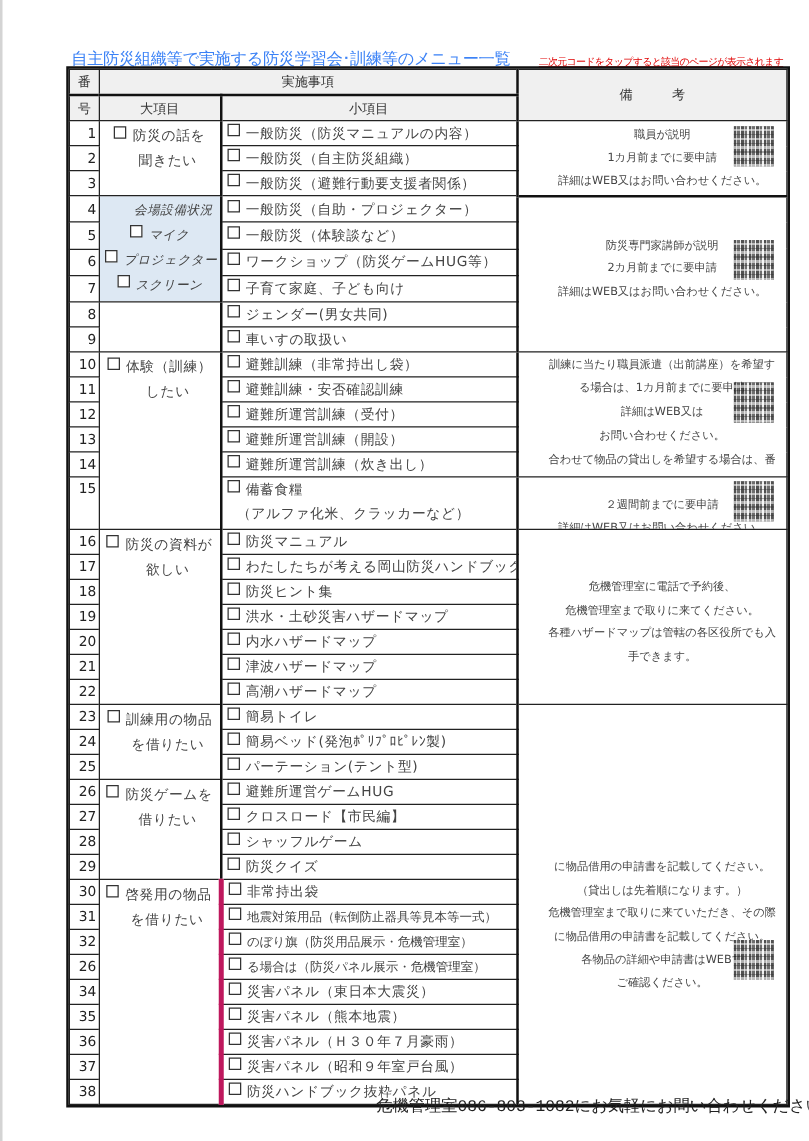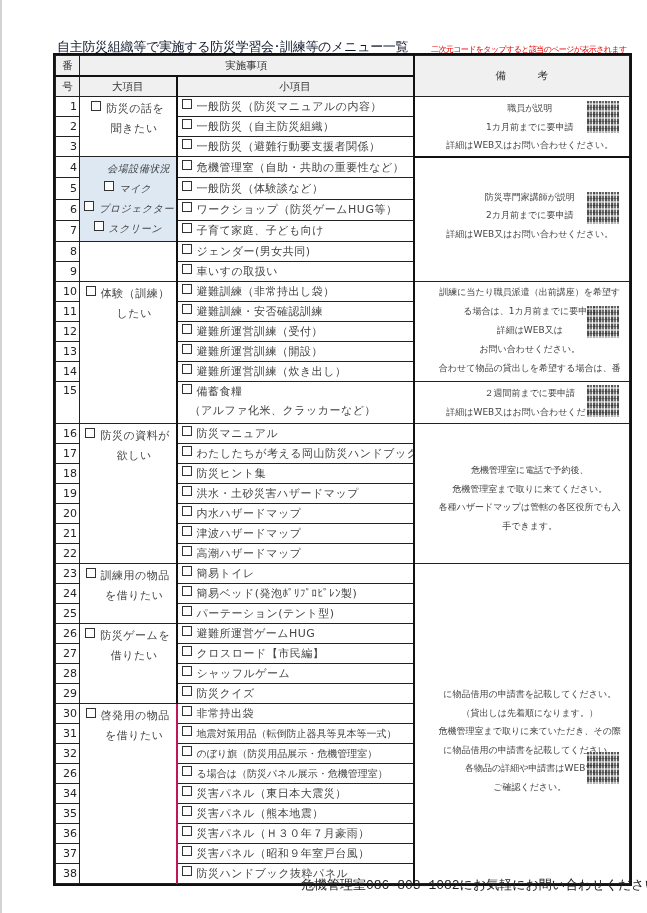"自主防災組織等で実施する防災学習会･訓練等のメニュー一覧" .title { color: #0f172a -> #3b82f6 }
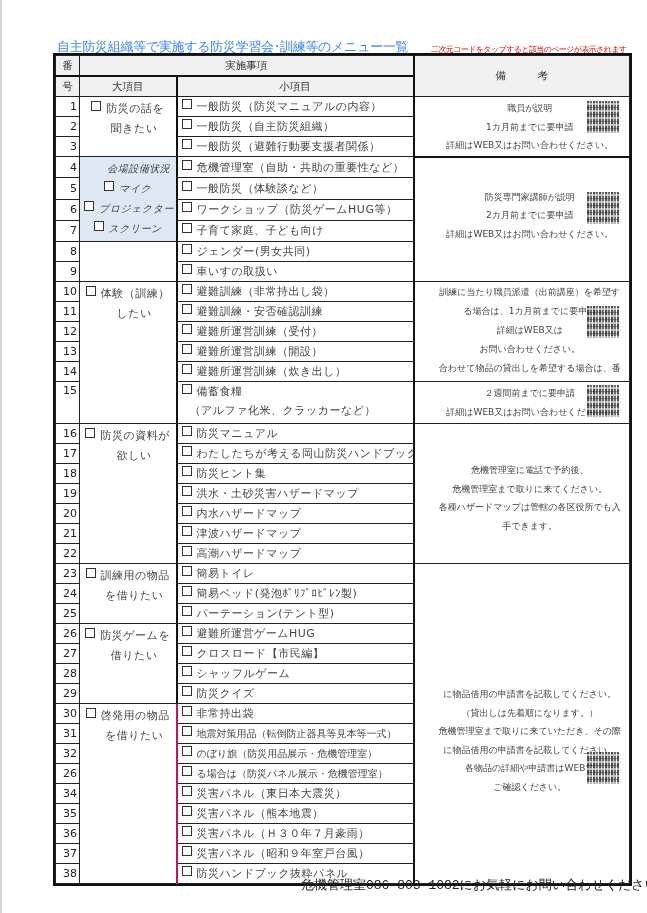"危機管理室（自助・共助の重要性など）" span { text: 危機管理室（自助・共助の重要性など -> 一般防災（自助・プロジェクター }
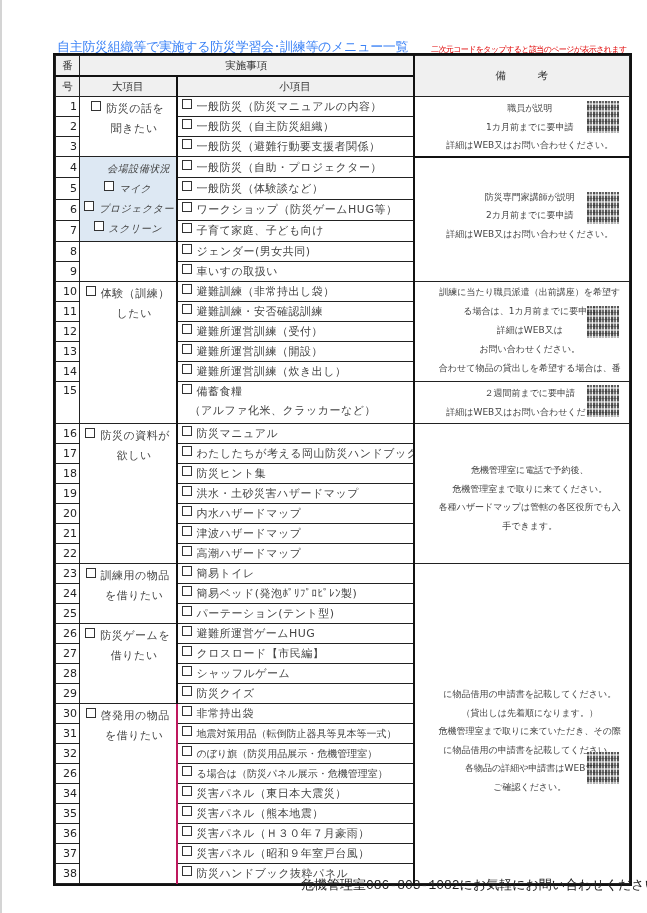"２週間前までに要申請" div.note-lines { top: 2px -> 13px }
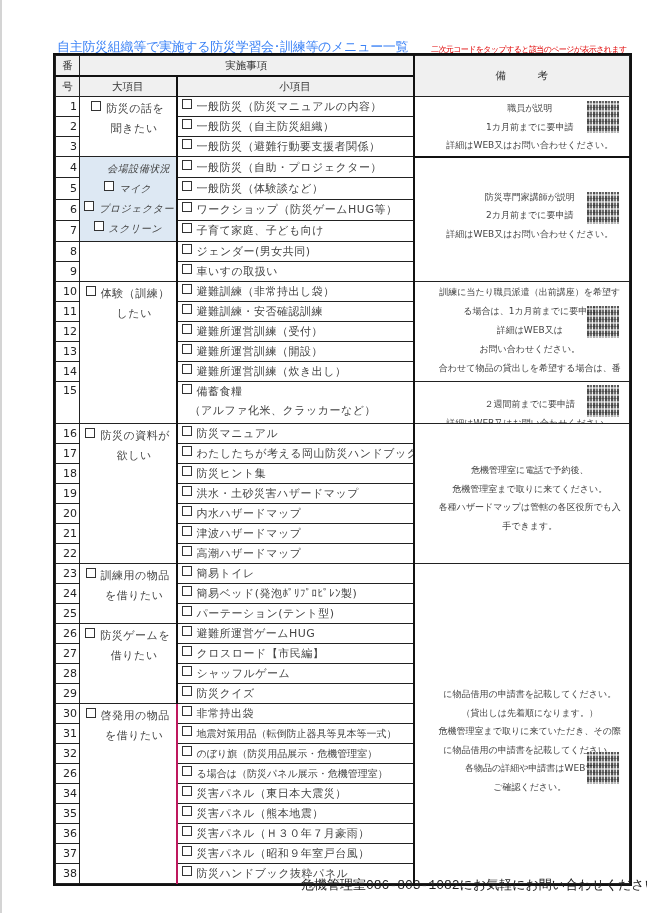"啓発用の物品" td.major { border-right: 2px solid #be185d -> 4px solid #be185d }
